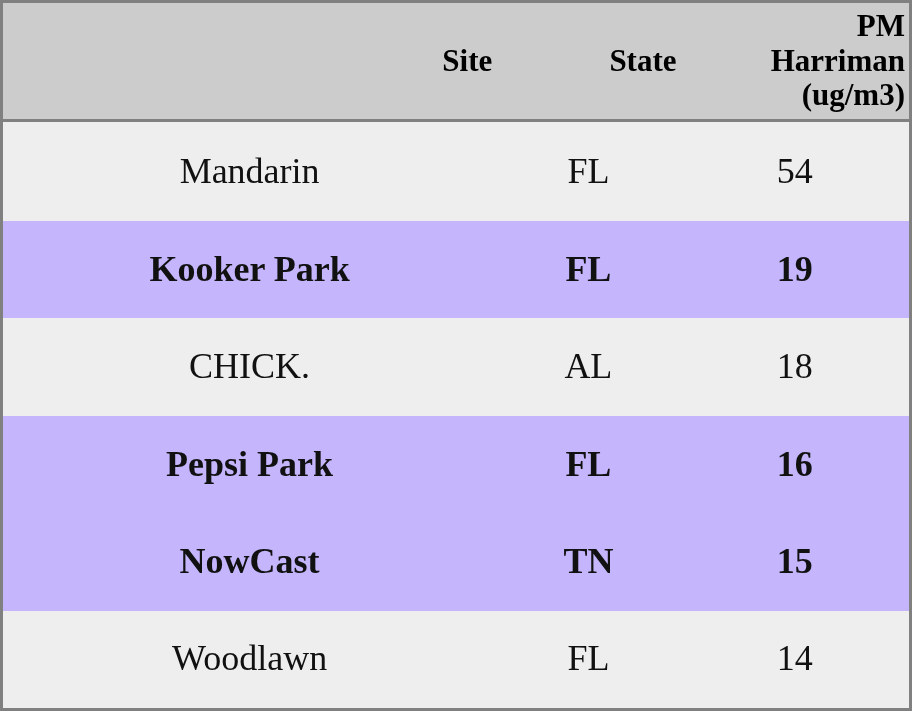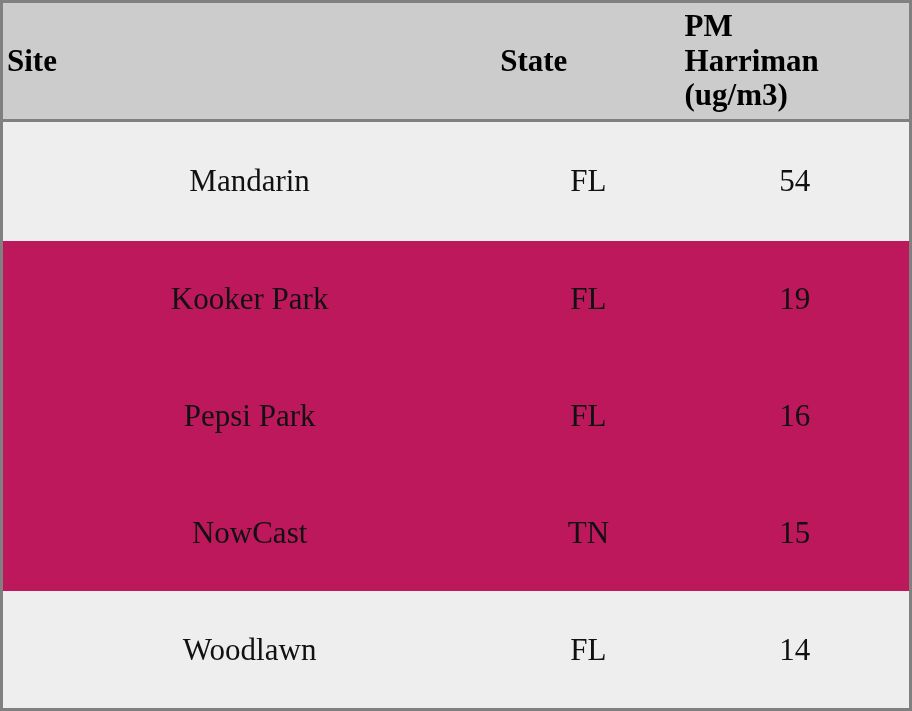"PM" thead th { text-align: left -> right }
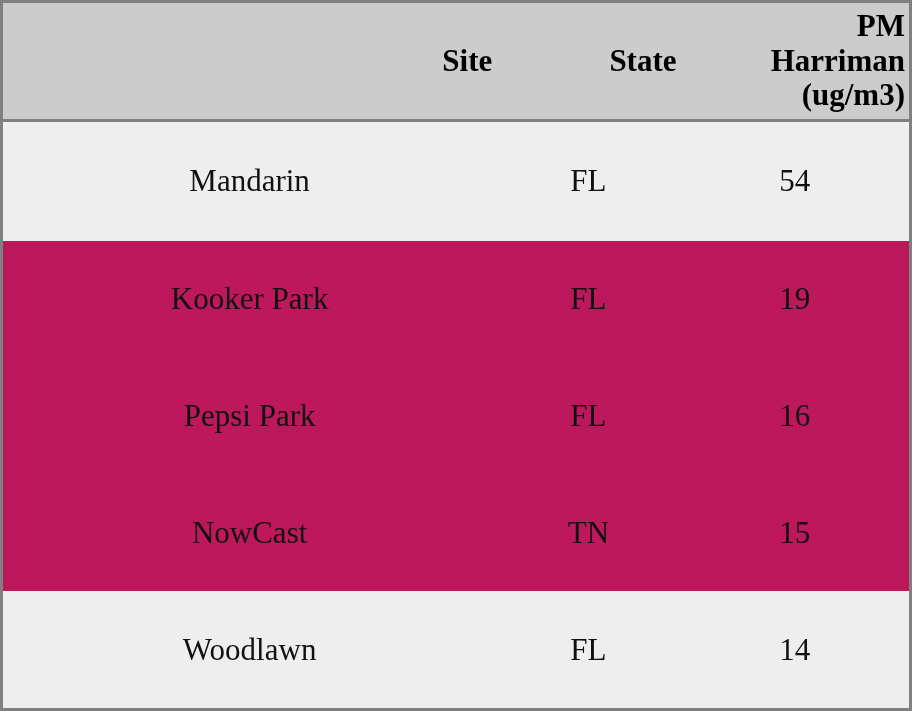"Mandarin" tbody td { font-size: 31px -> 36px }
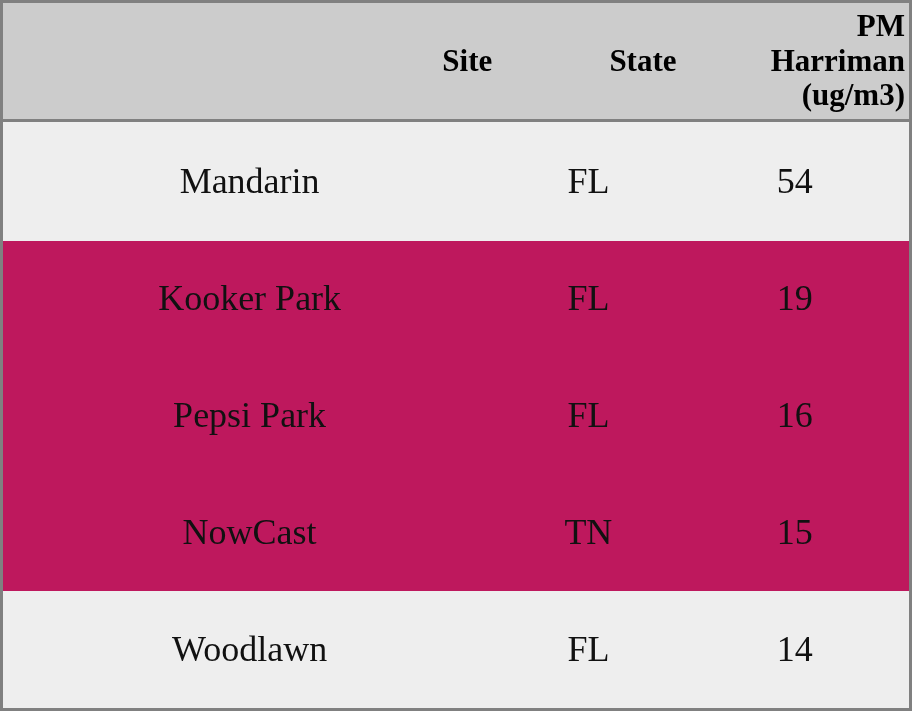"Kooker Park" tbody tr.even-row { background: #be185d -> #c4b5fd; font-weight: none -> bold }
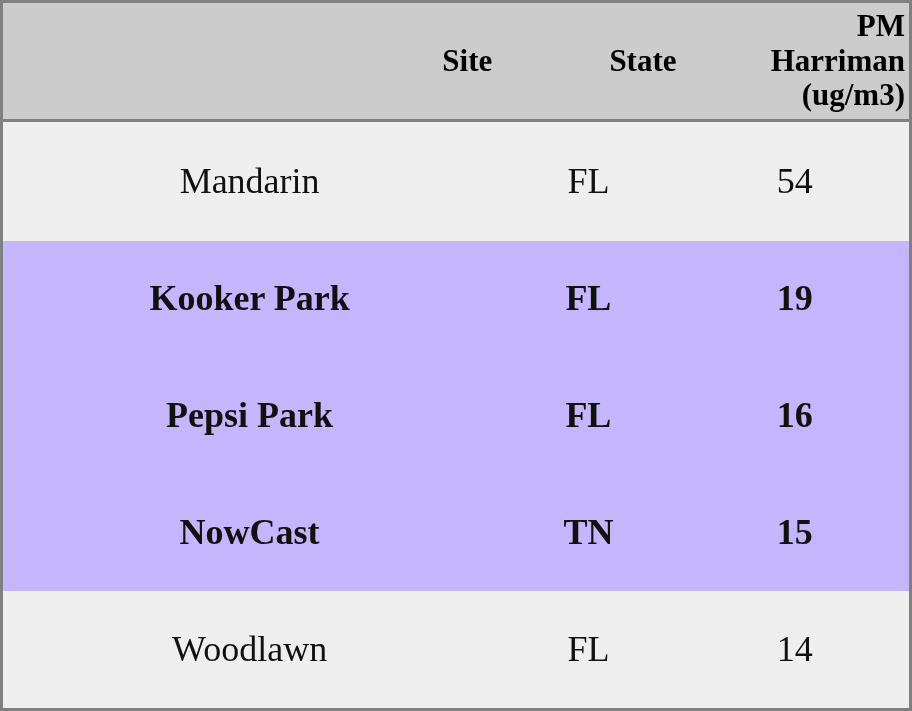"CHICK." tr.odd-row { html: none -> <tr> <td>CHICK.</td> <td>AL</td> <td>18</td> </tr> }
